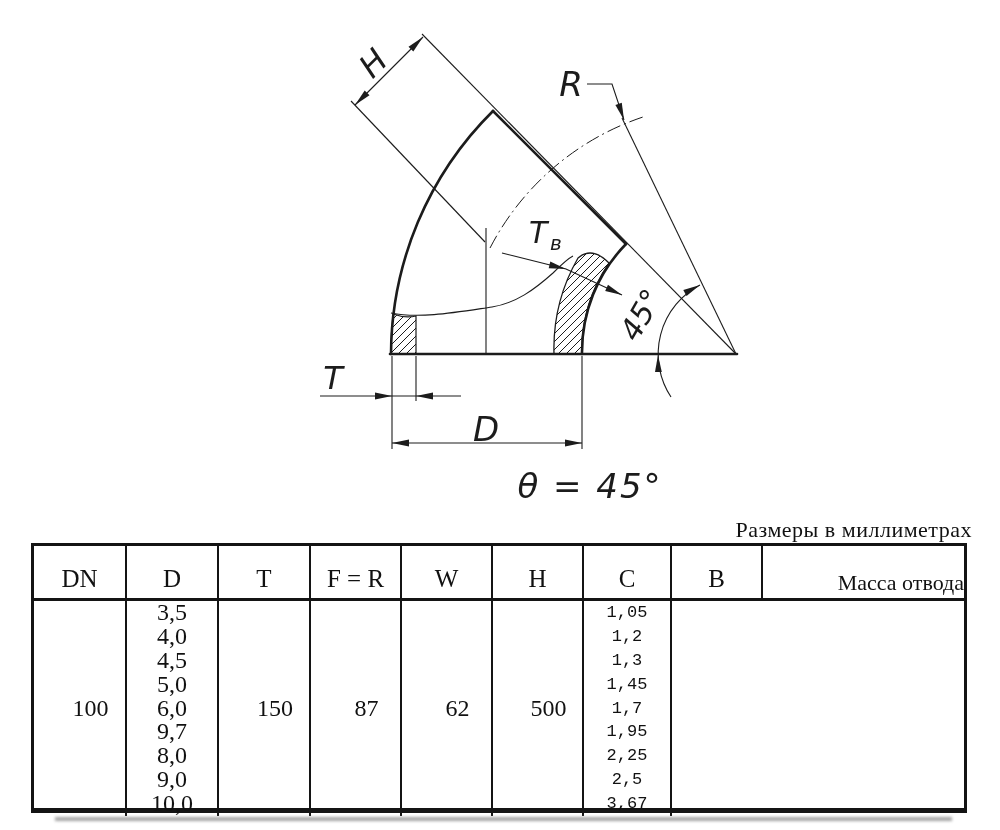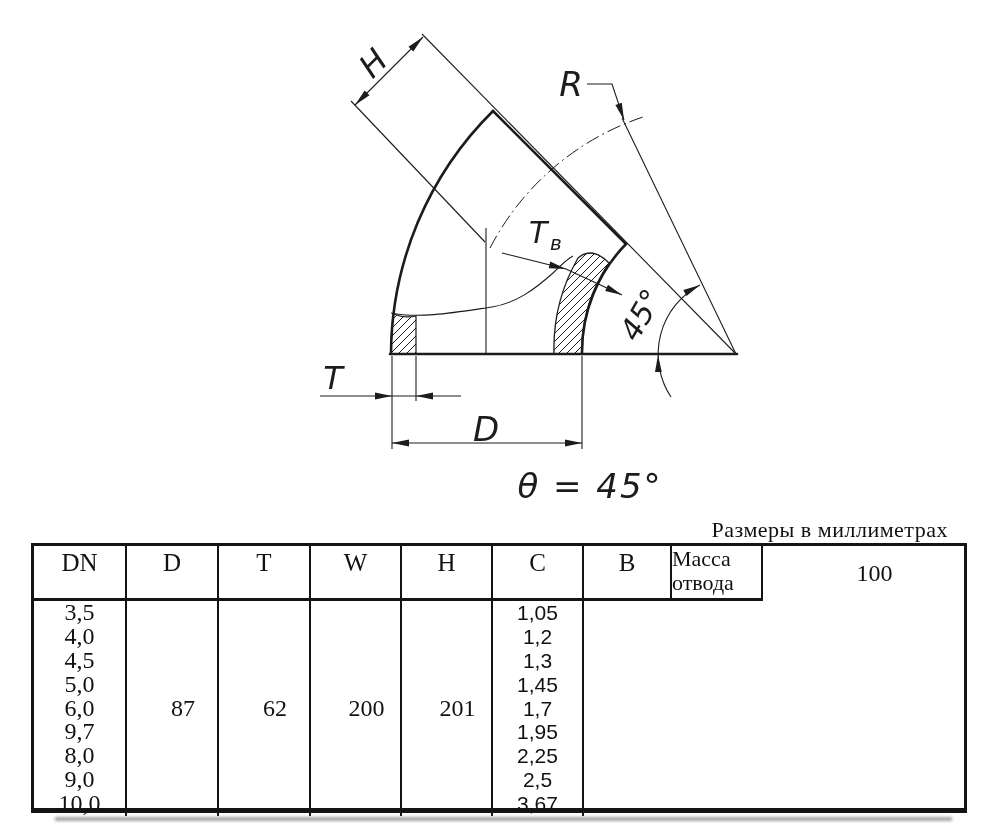"Размеры в миллиметрах" .note { padding-left: none -> 24px }
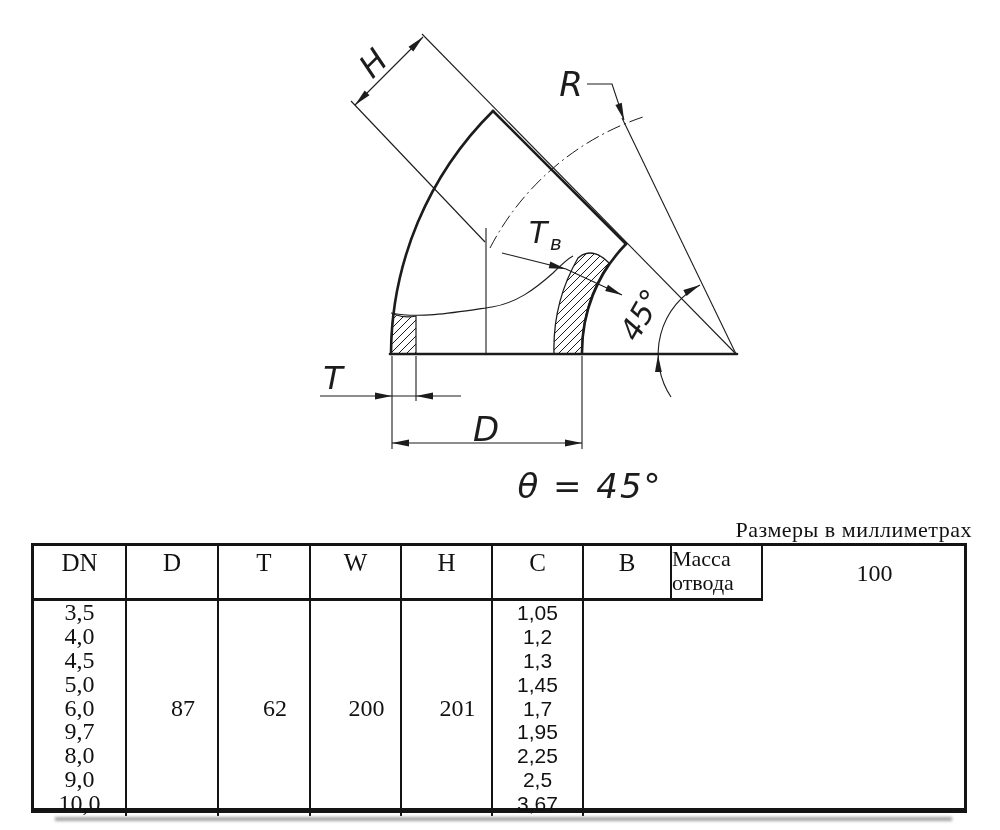"DN" .hcell { padding-bottom: 21px -> 5px }
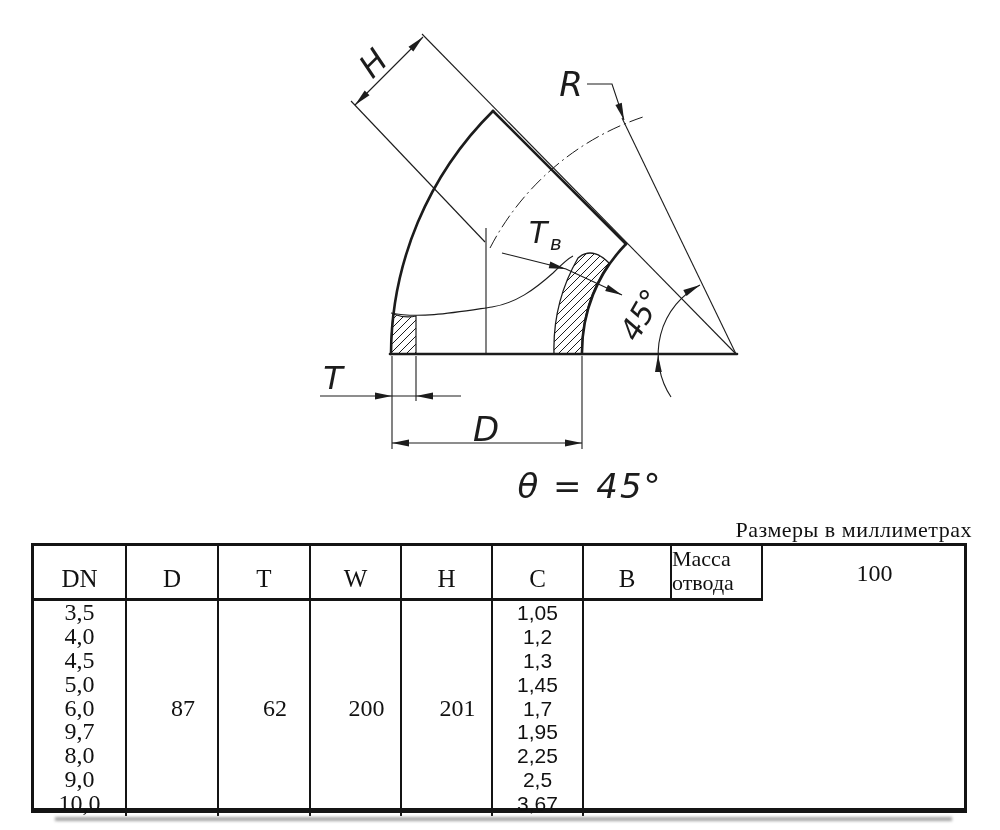"F = R" div.cell { html: none -> <div>F = R</div> }
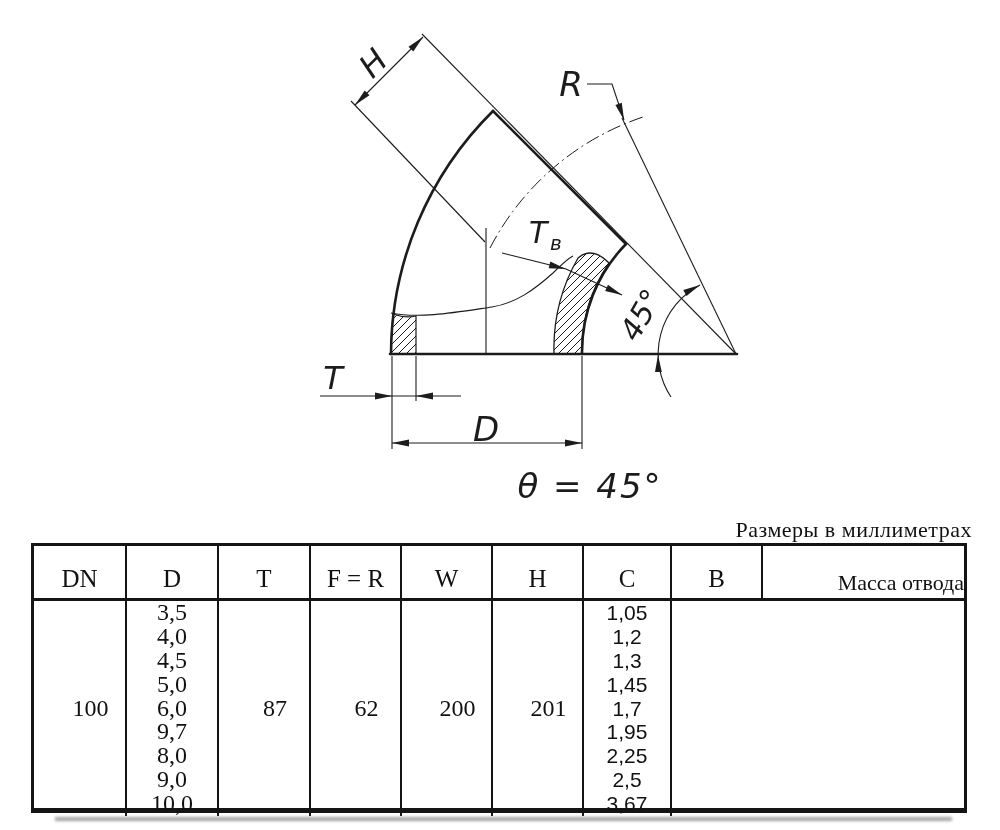"1,05" .vlist.sans div { font-family: Liberation Sans, sans-serif -> Liberation Mono, monospace; font-size: 21px -> 17px }
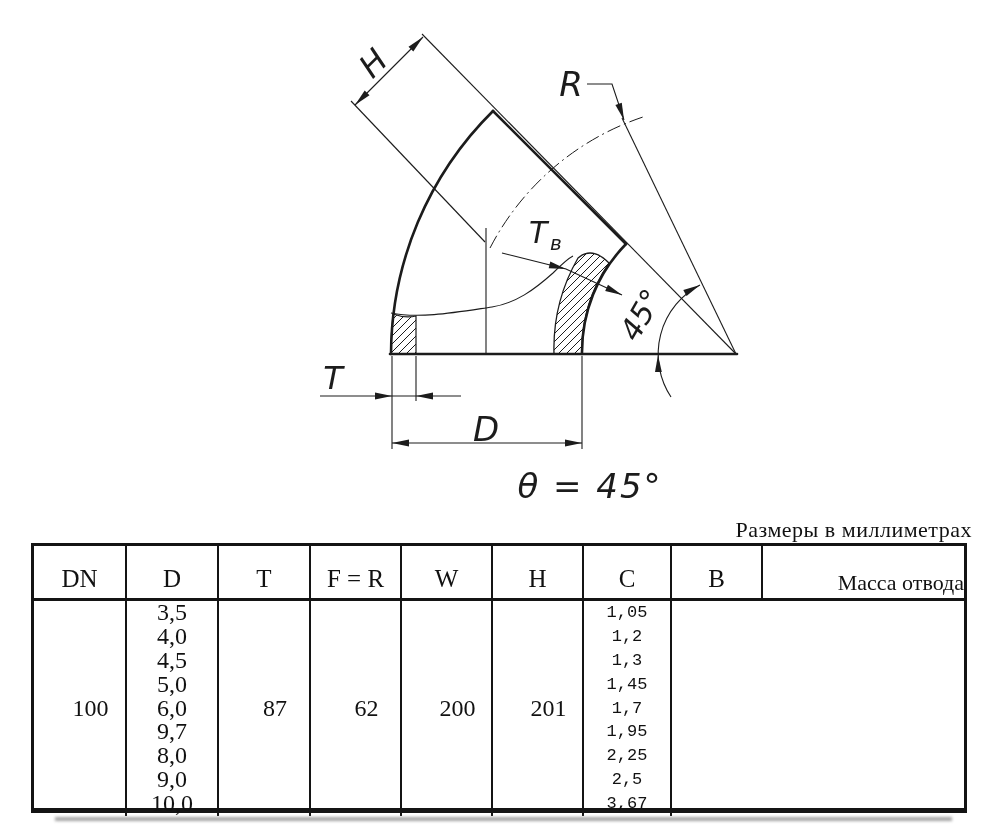"150" div.cell { html: none -> <div>150</div> }
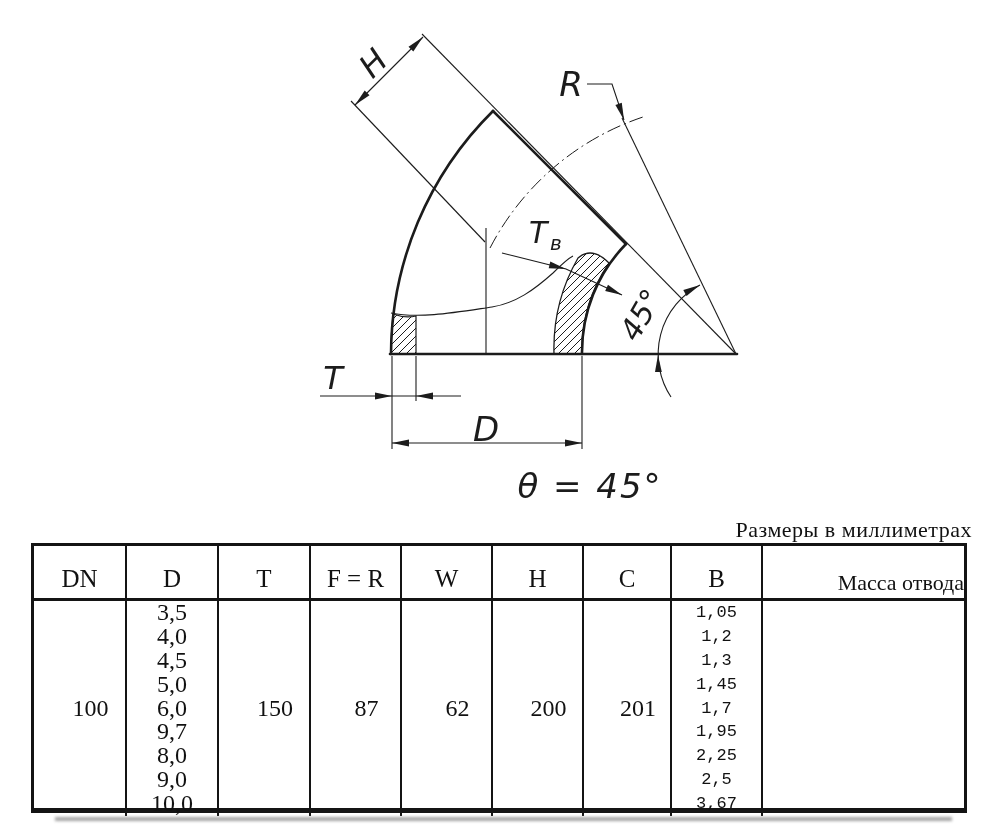"200" div.cell { text: 200 -> 500 }
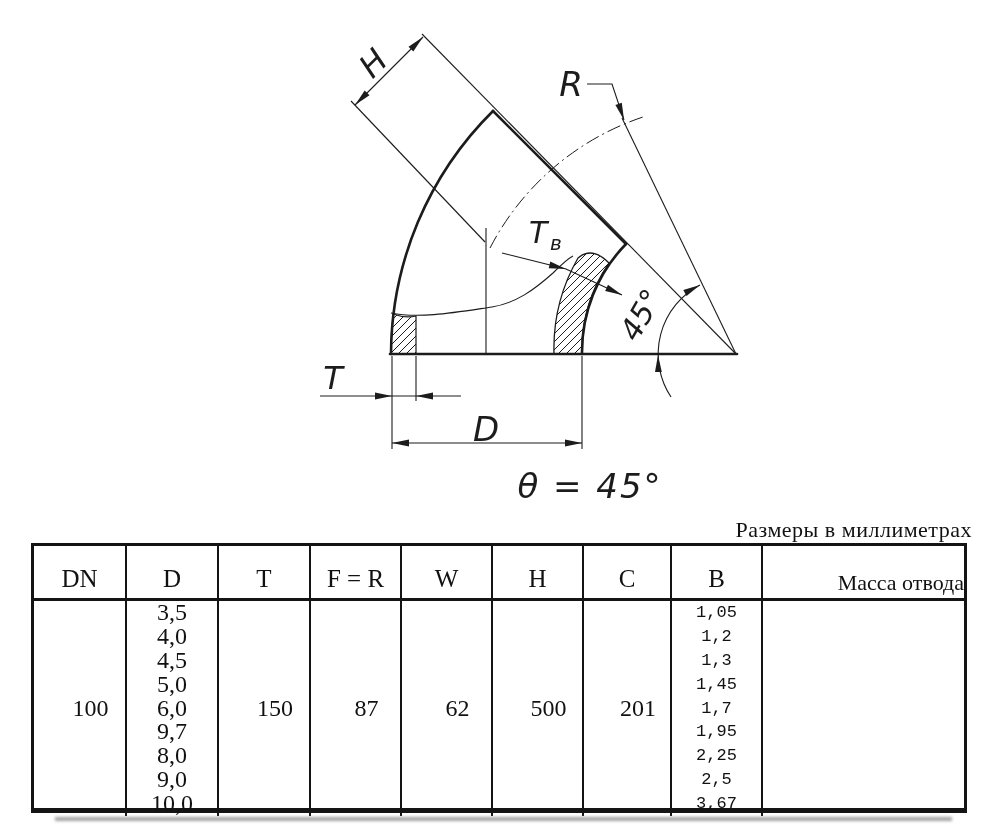"201" div.cell { html: <div>201</div> -> none }
